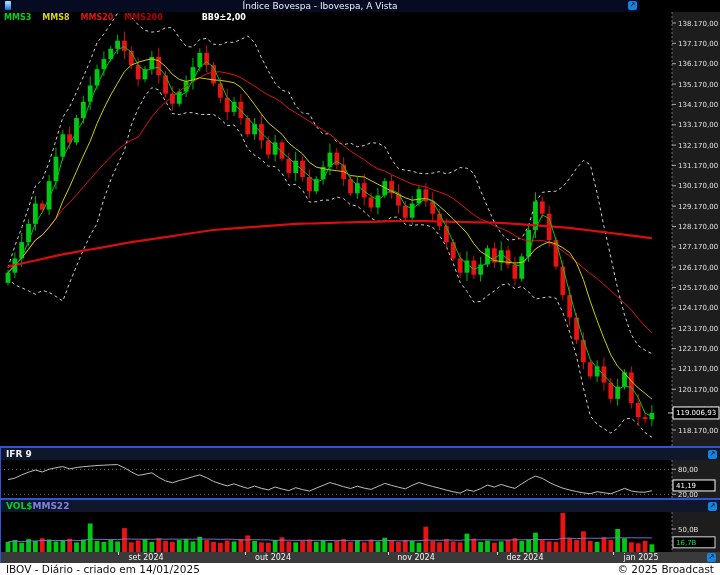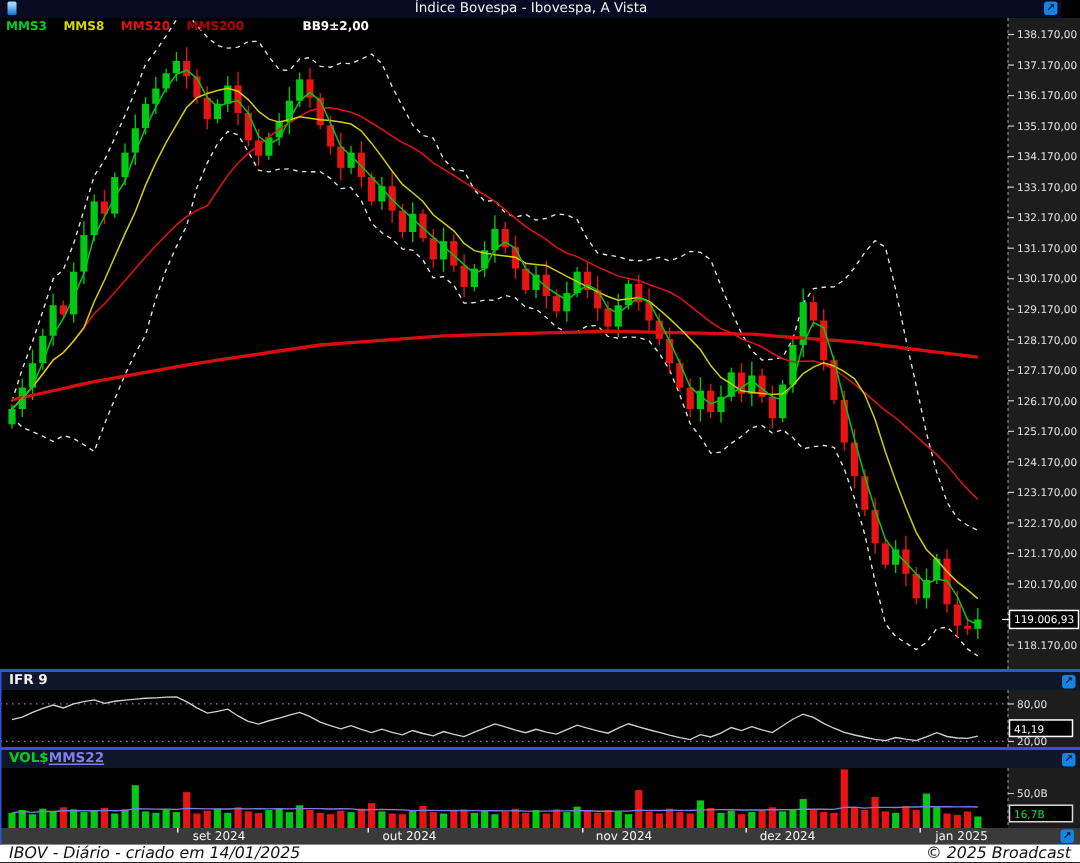"Índice Bovespa - Ibovespa, A" .titlebar { width: 708px -> 640px }
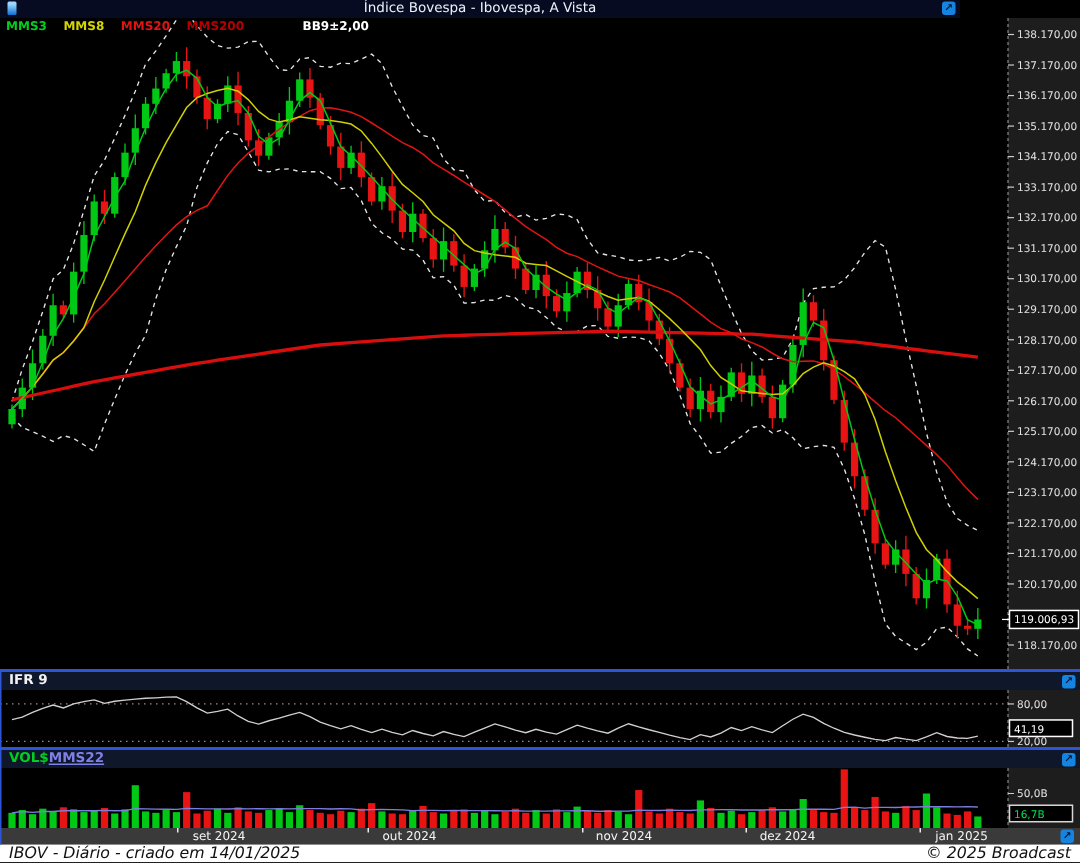"MMS22" .panelhdr .hsub { text-decoration: underline -> none }
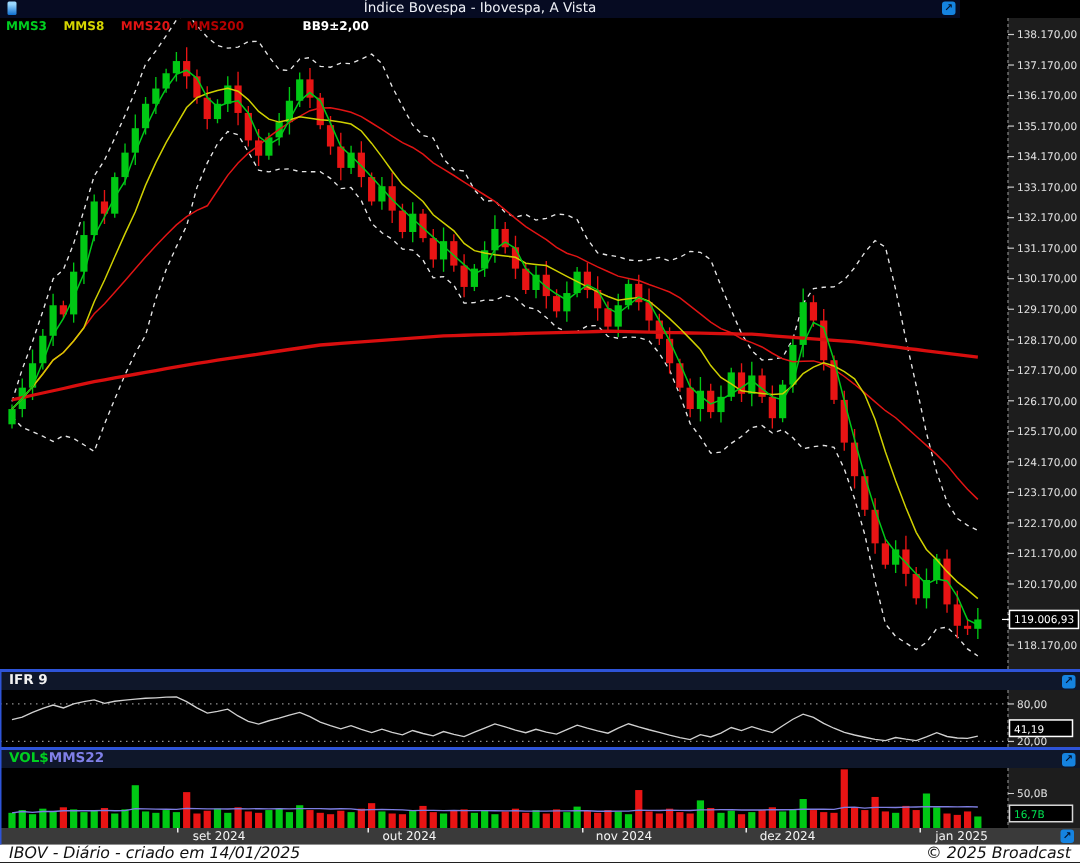"IBOV - Diário - criado" .statusbar span { font-style: italic -> none }
